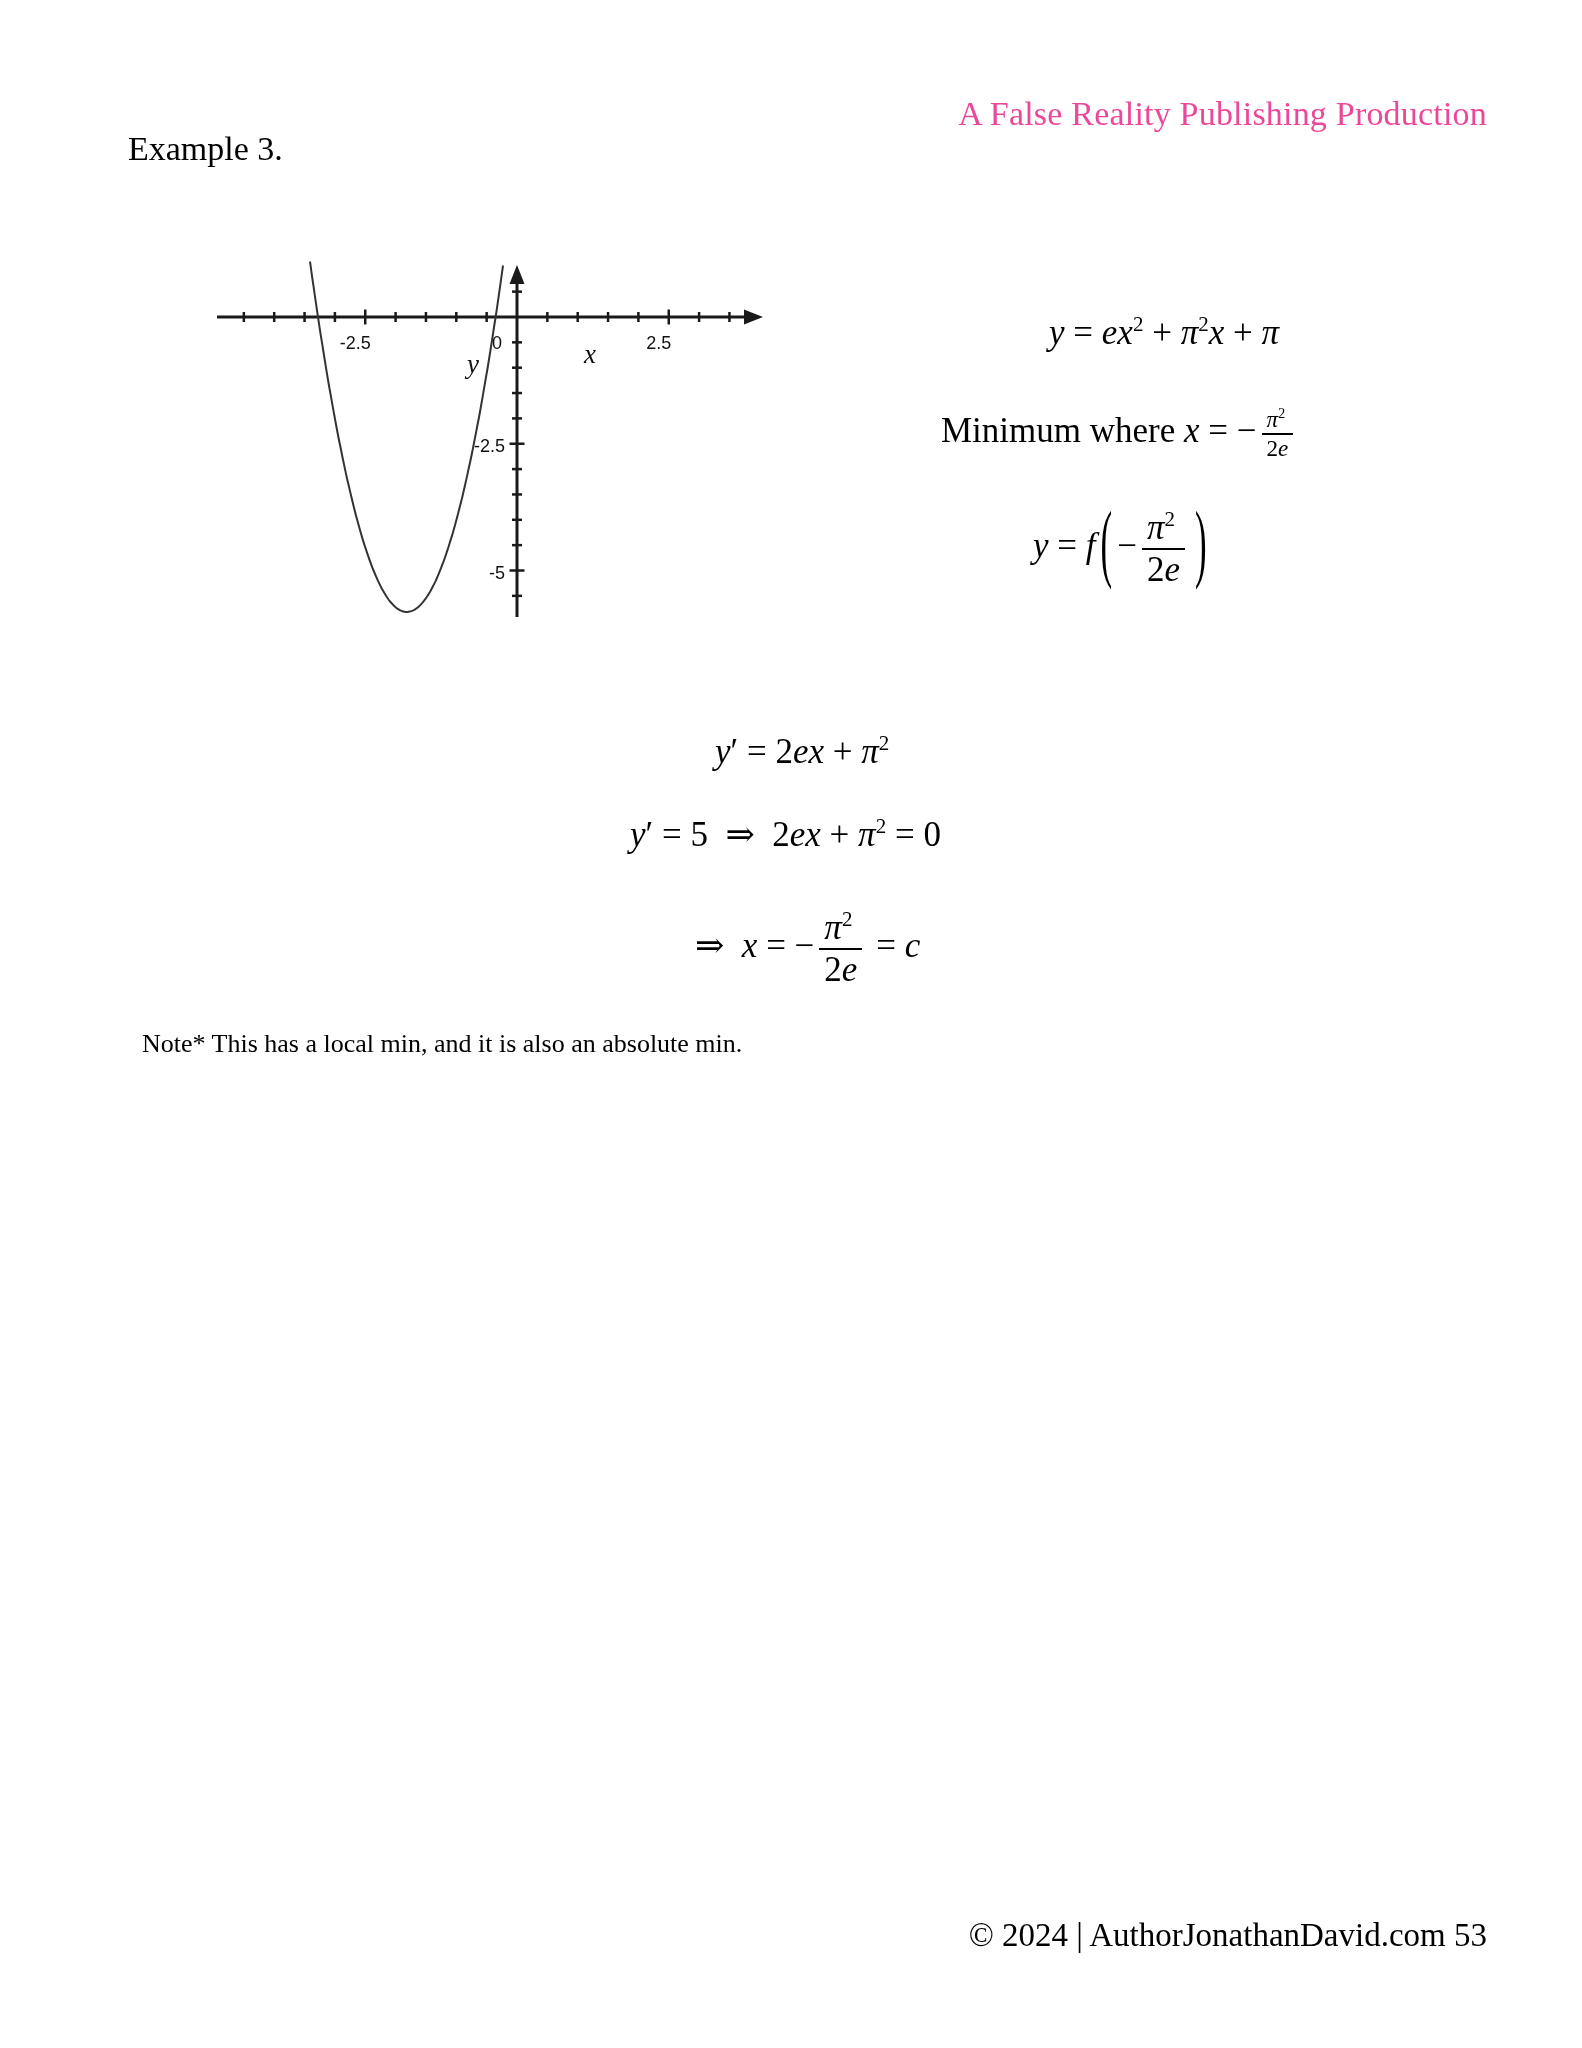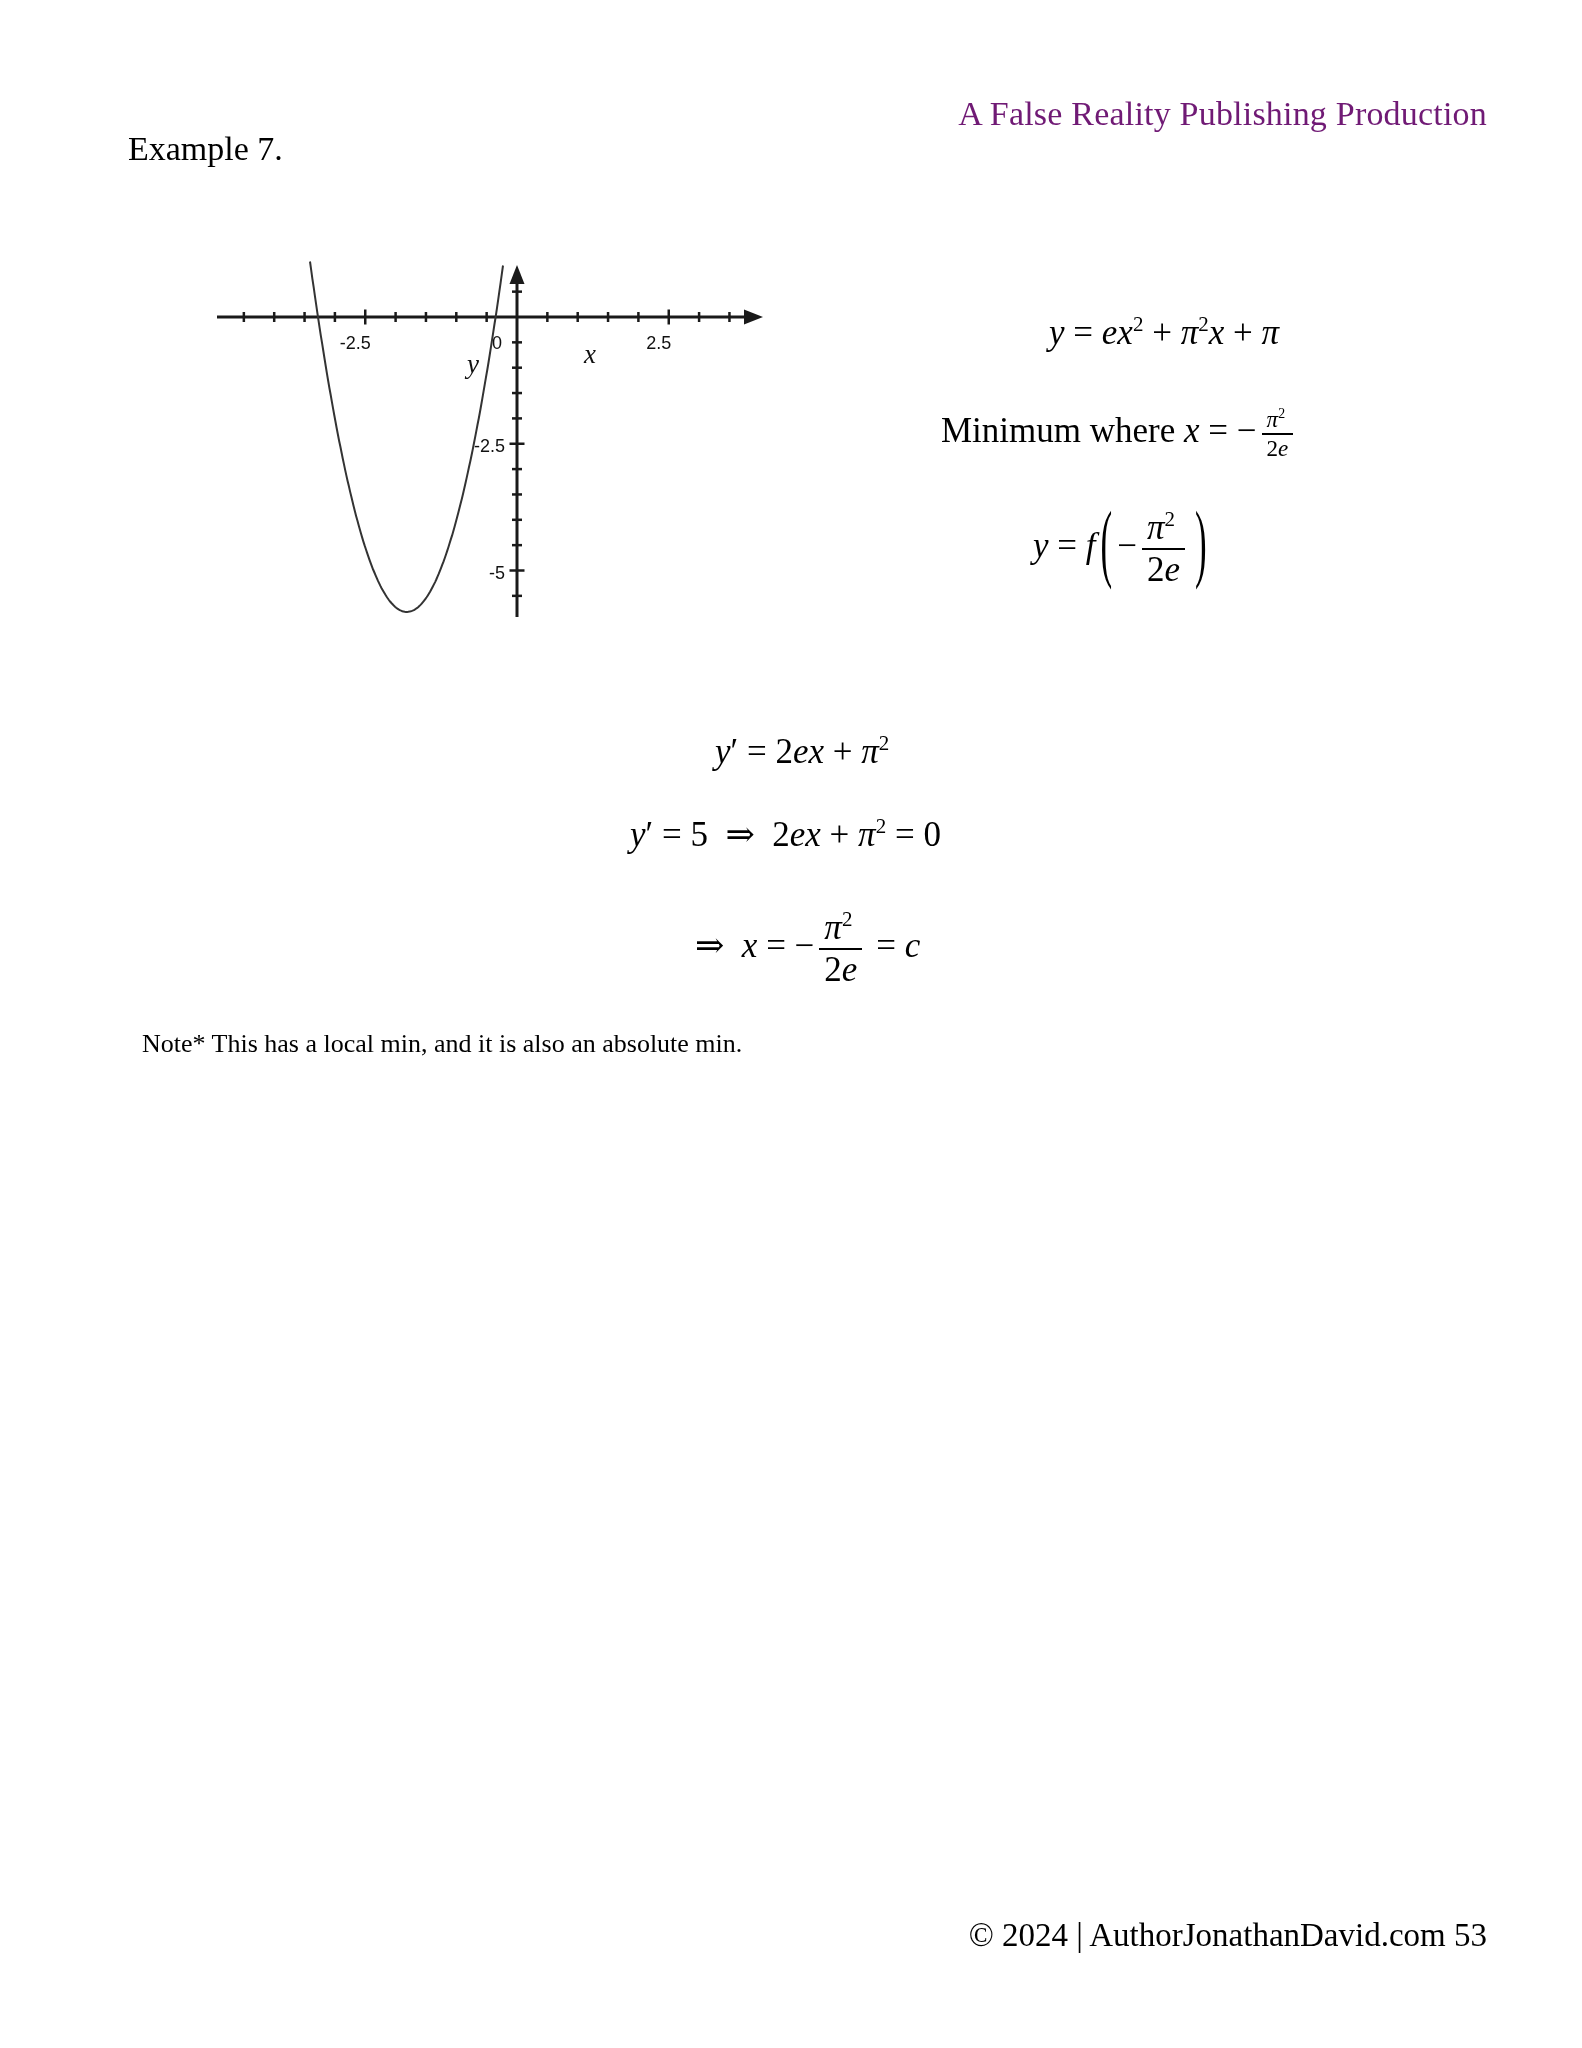"A False Reality Publishing Production" div.hdr { color: #701a75 -> #ec4899 }
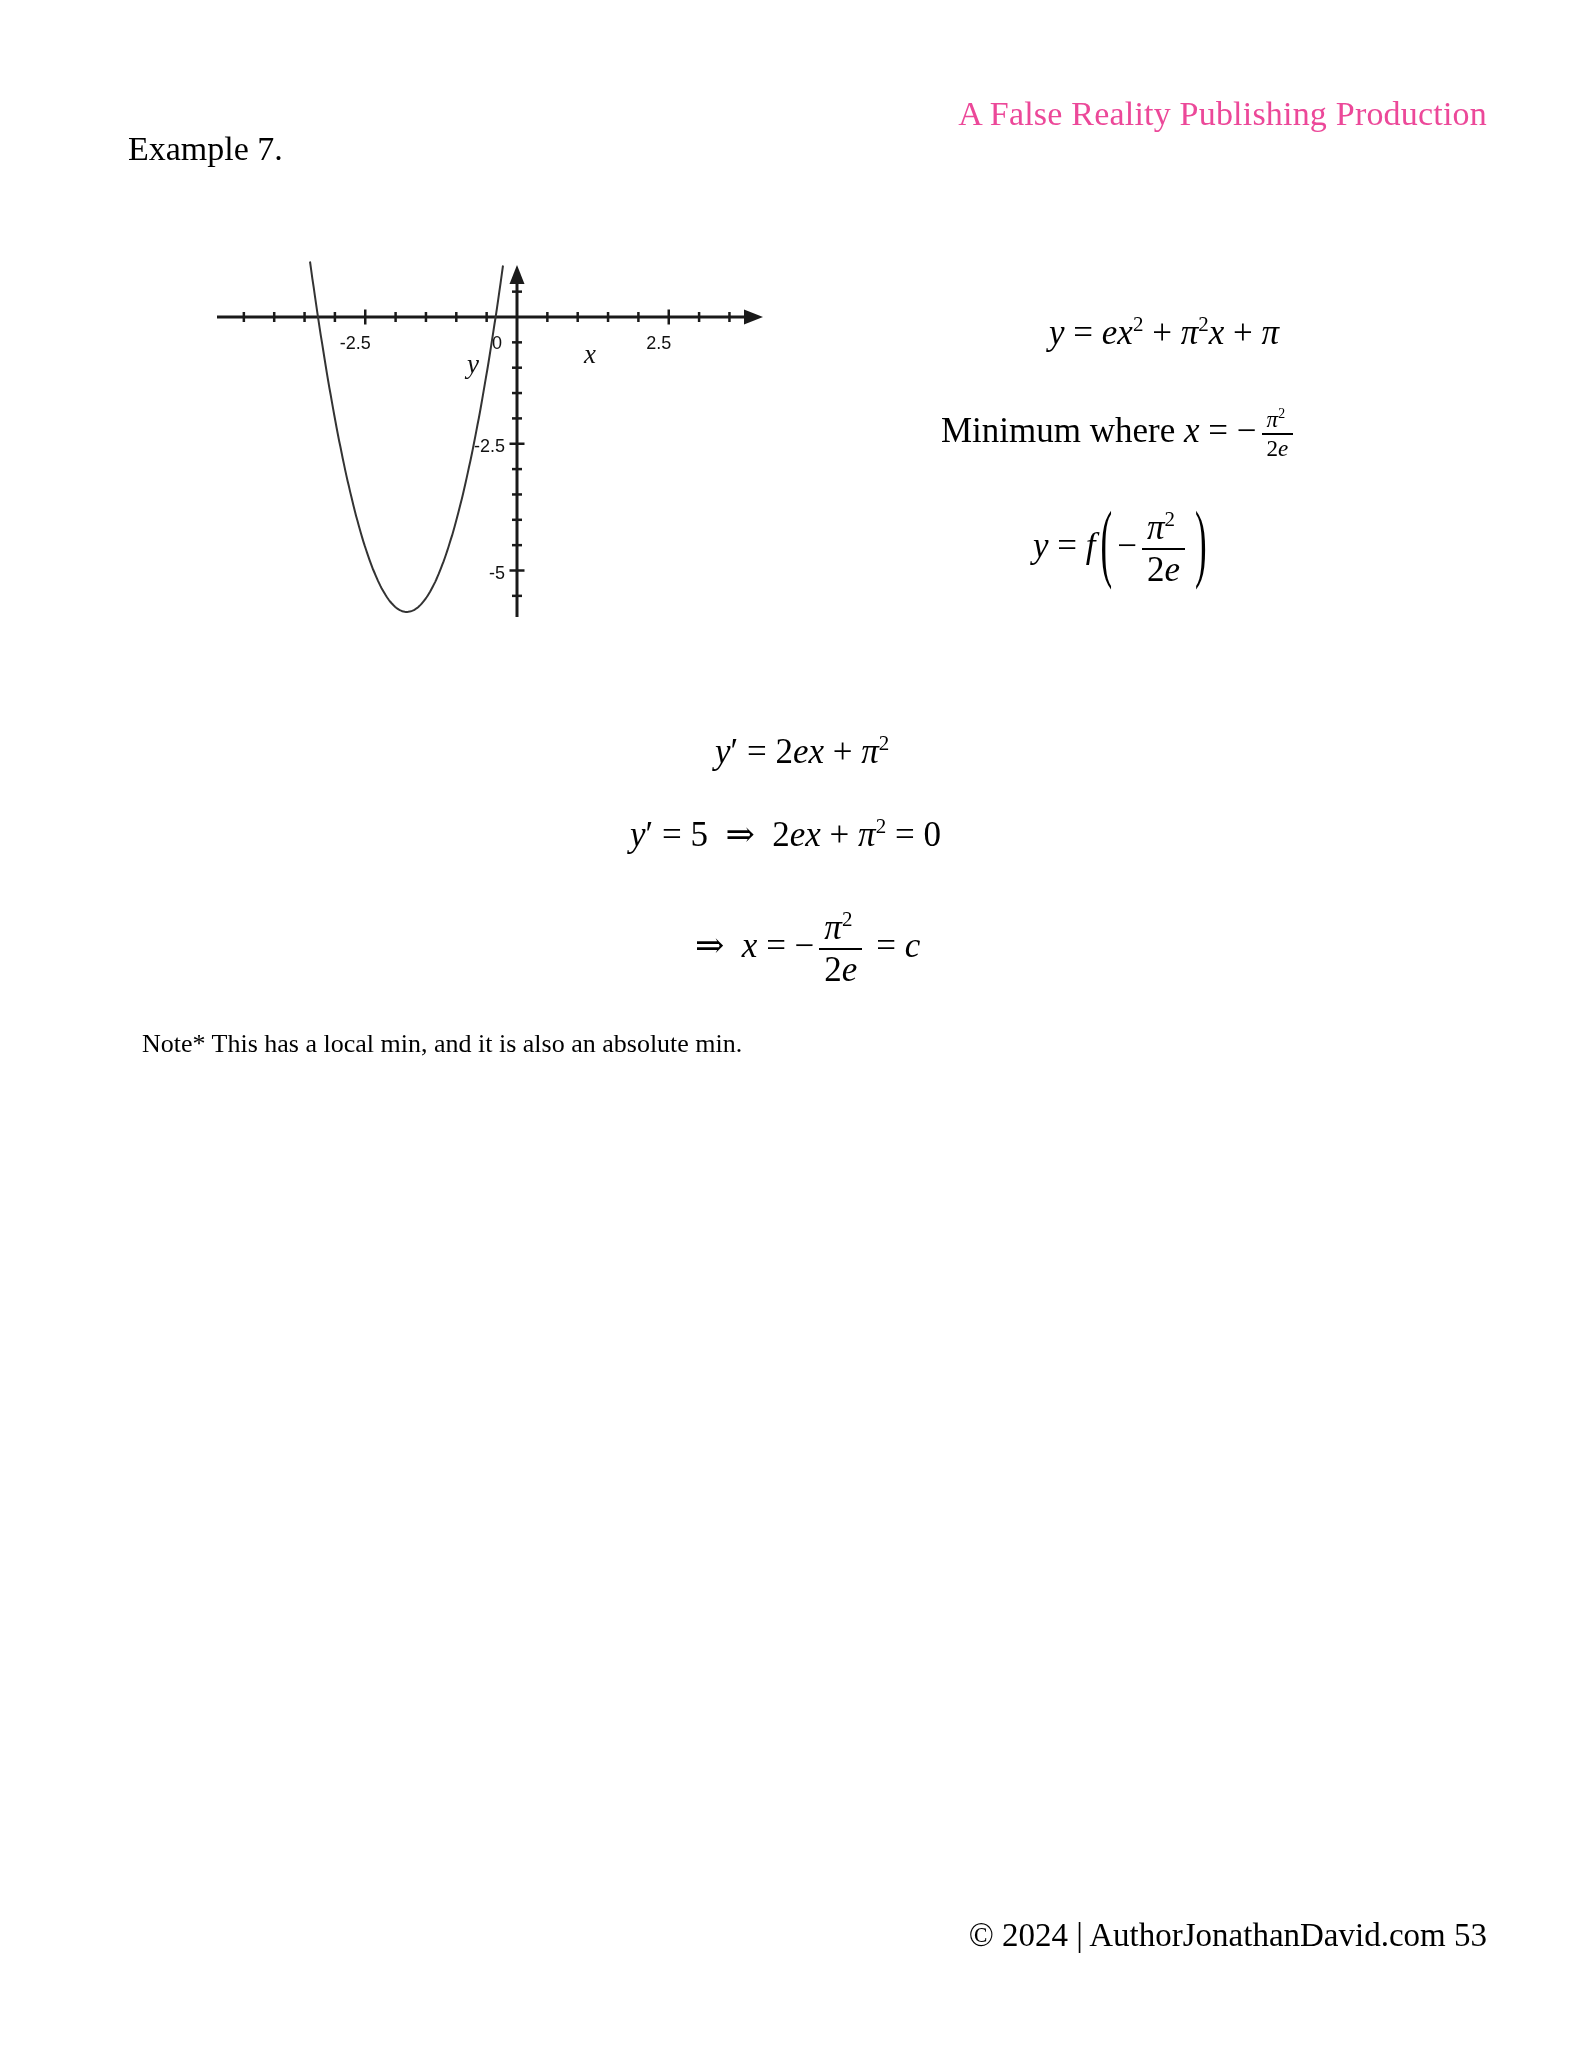"Example 7." div.example { text: 7 -> 3 }
